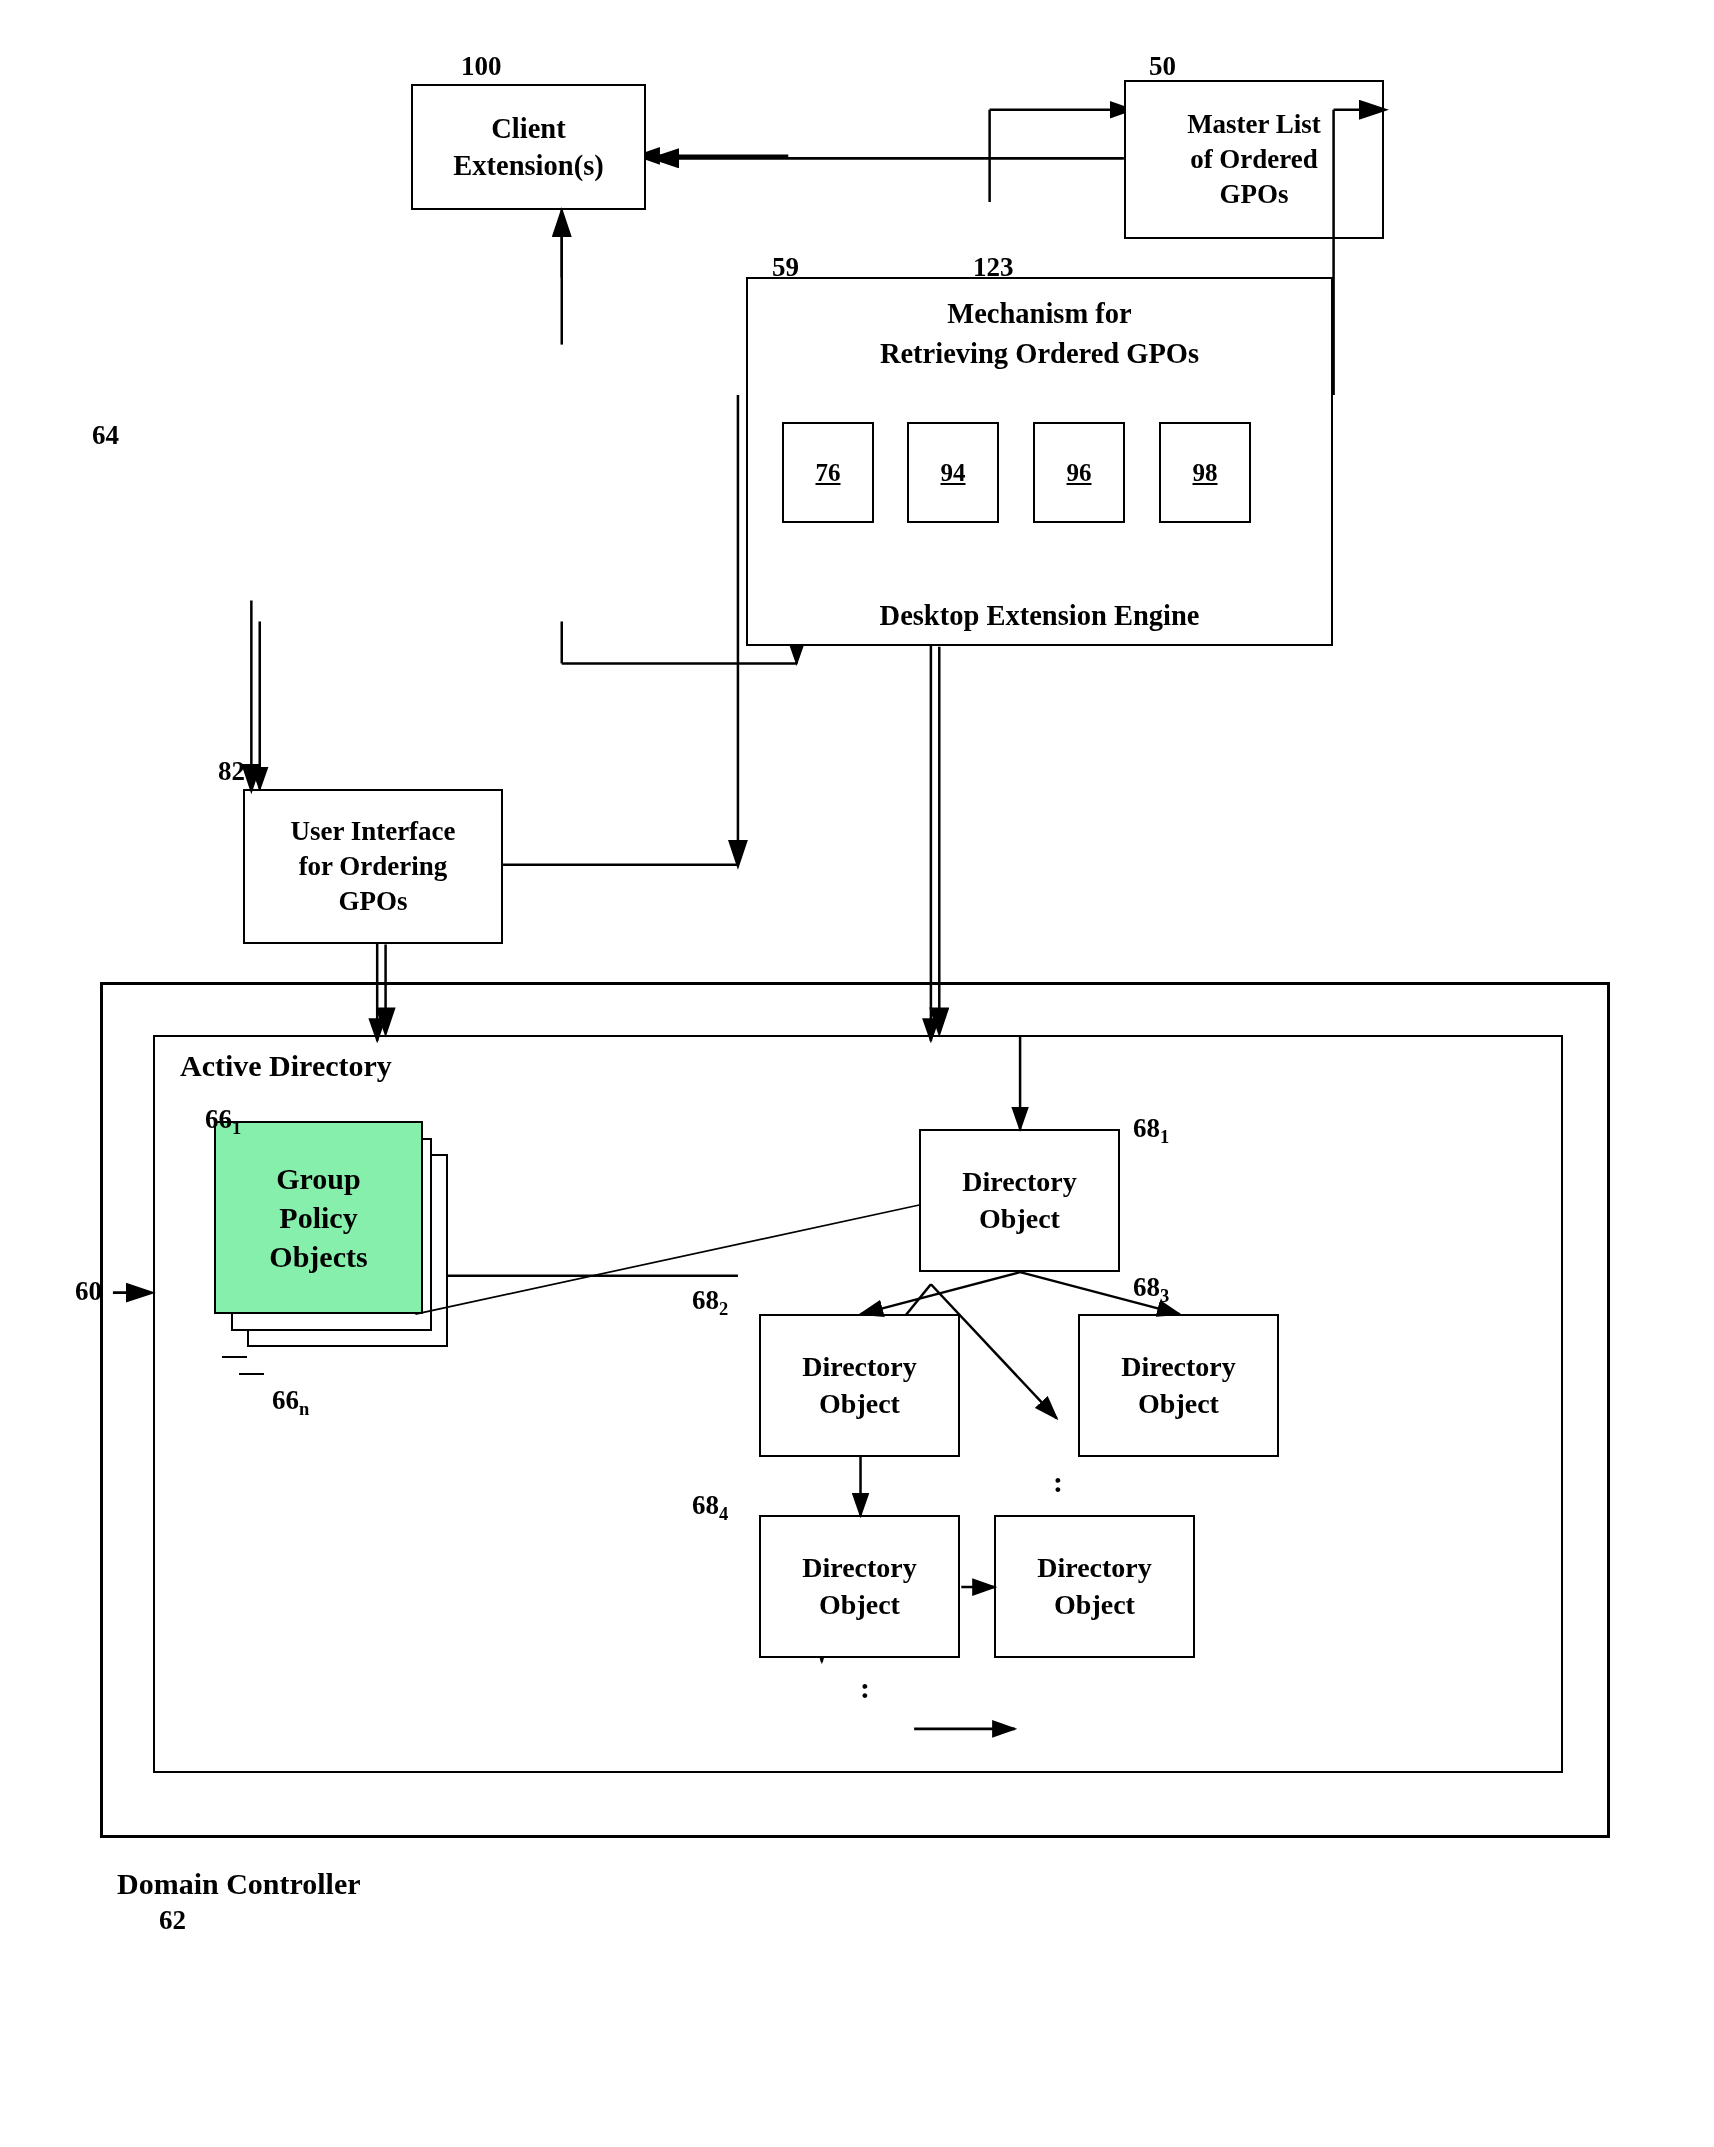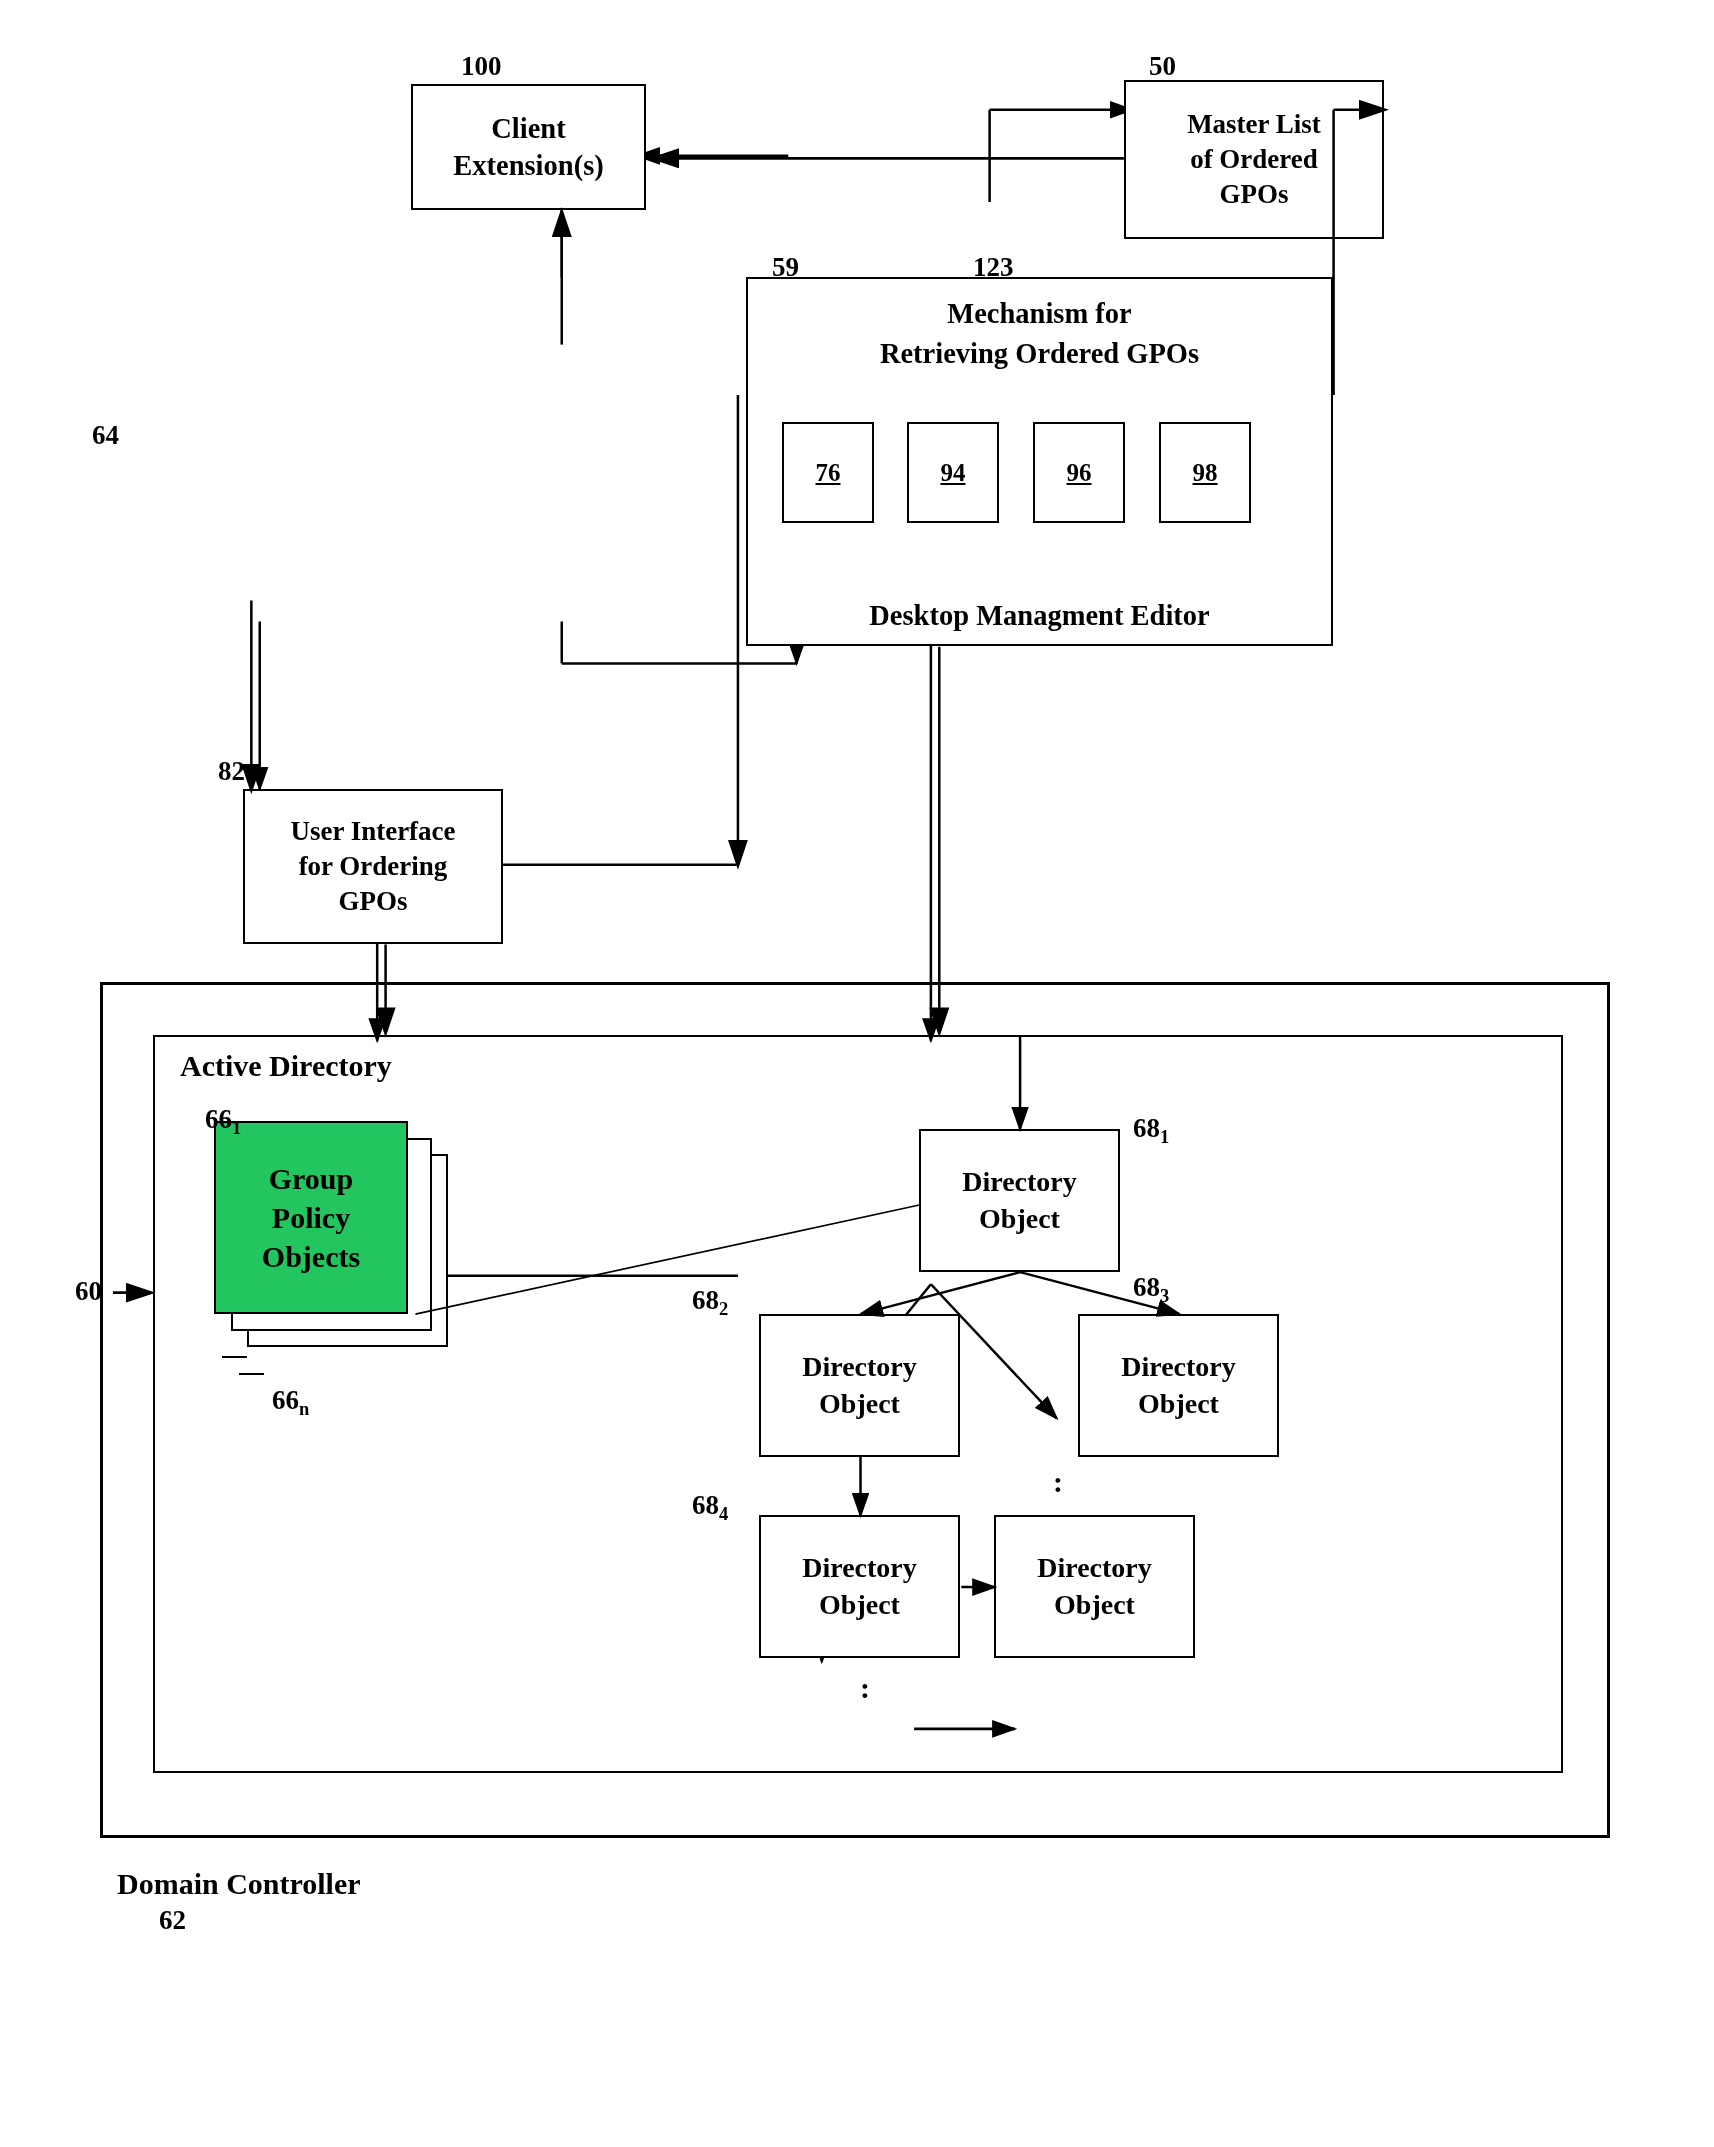"Desktop Managment Editor" div { text: Managment Editor -> Extension Engine }
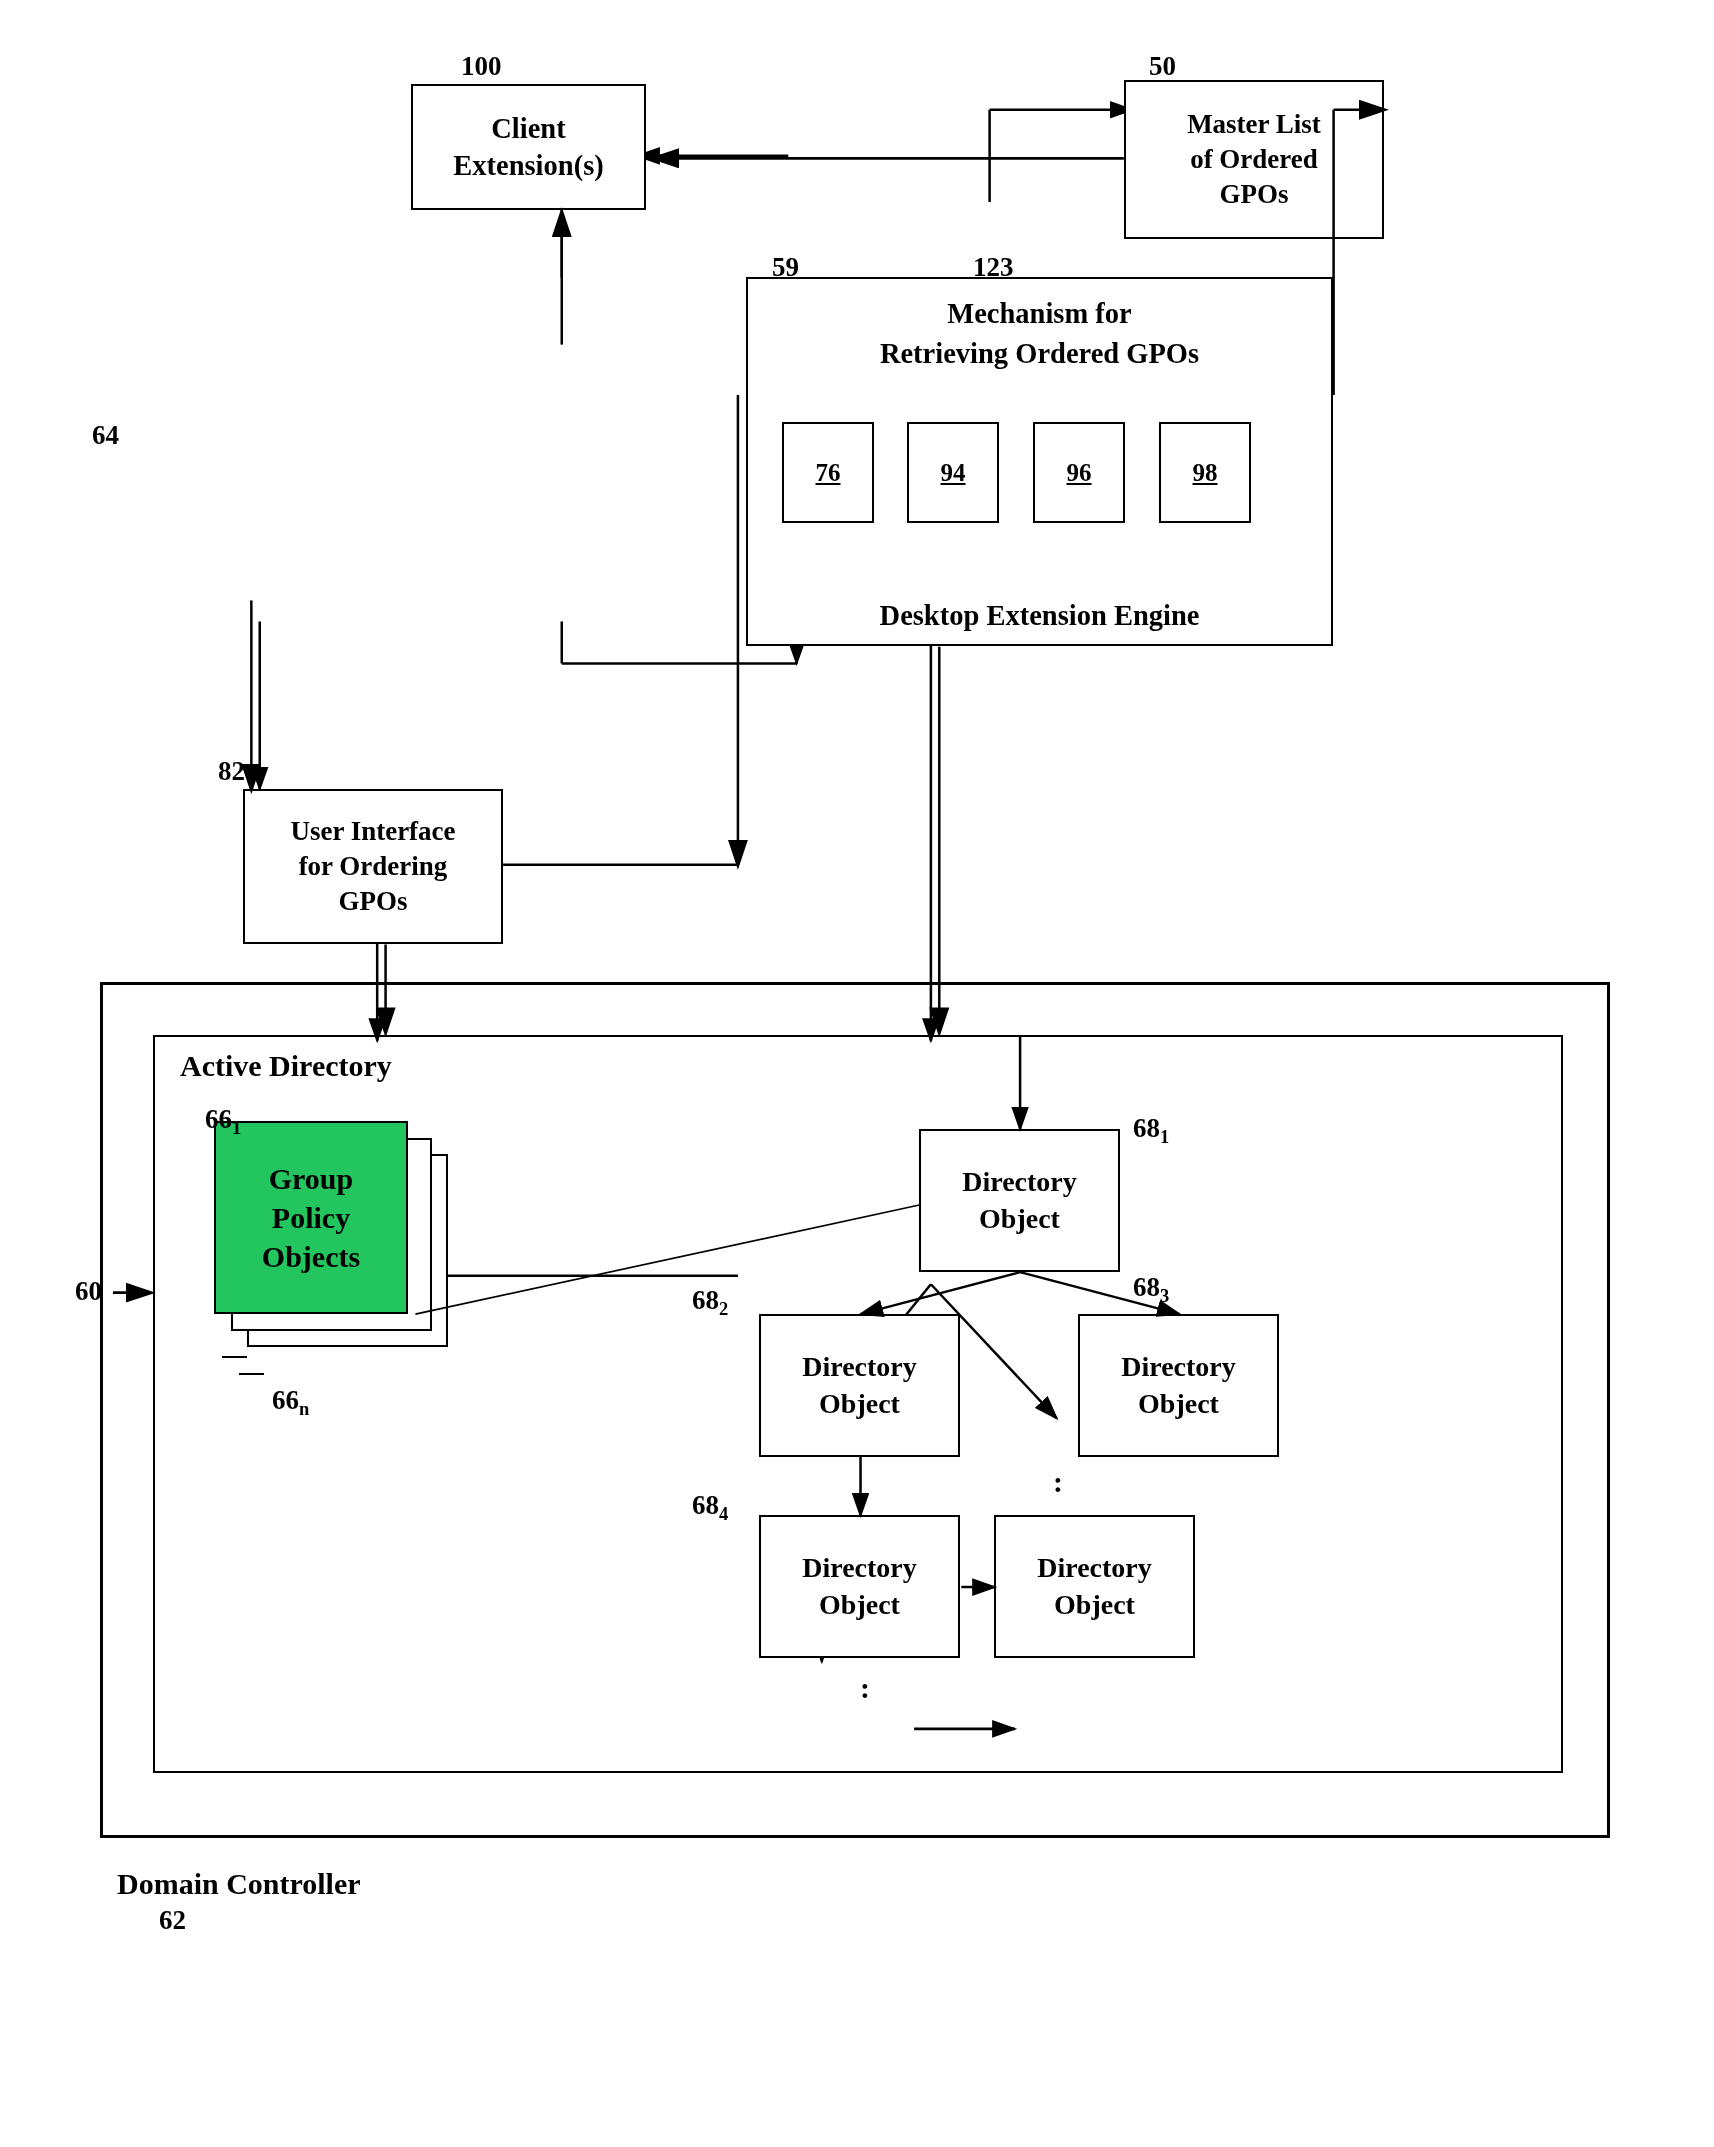"Group" div.box { background: #22c55e -> #86efac; width: 194px -> 209px }
